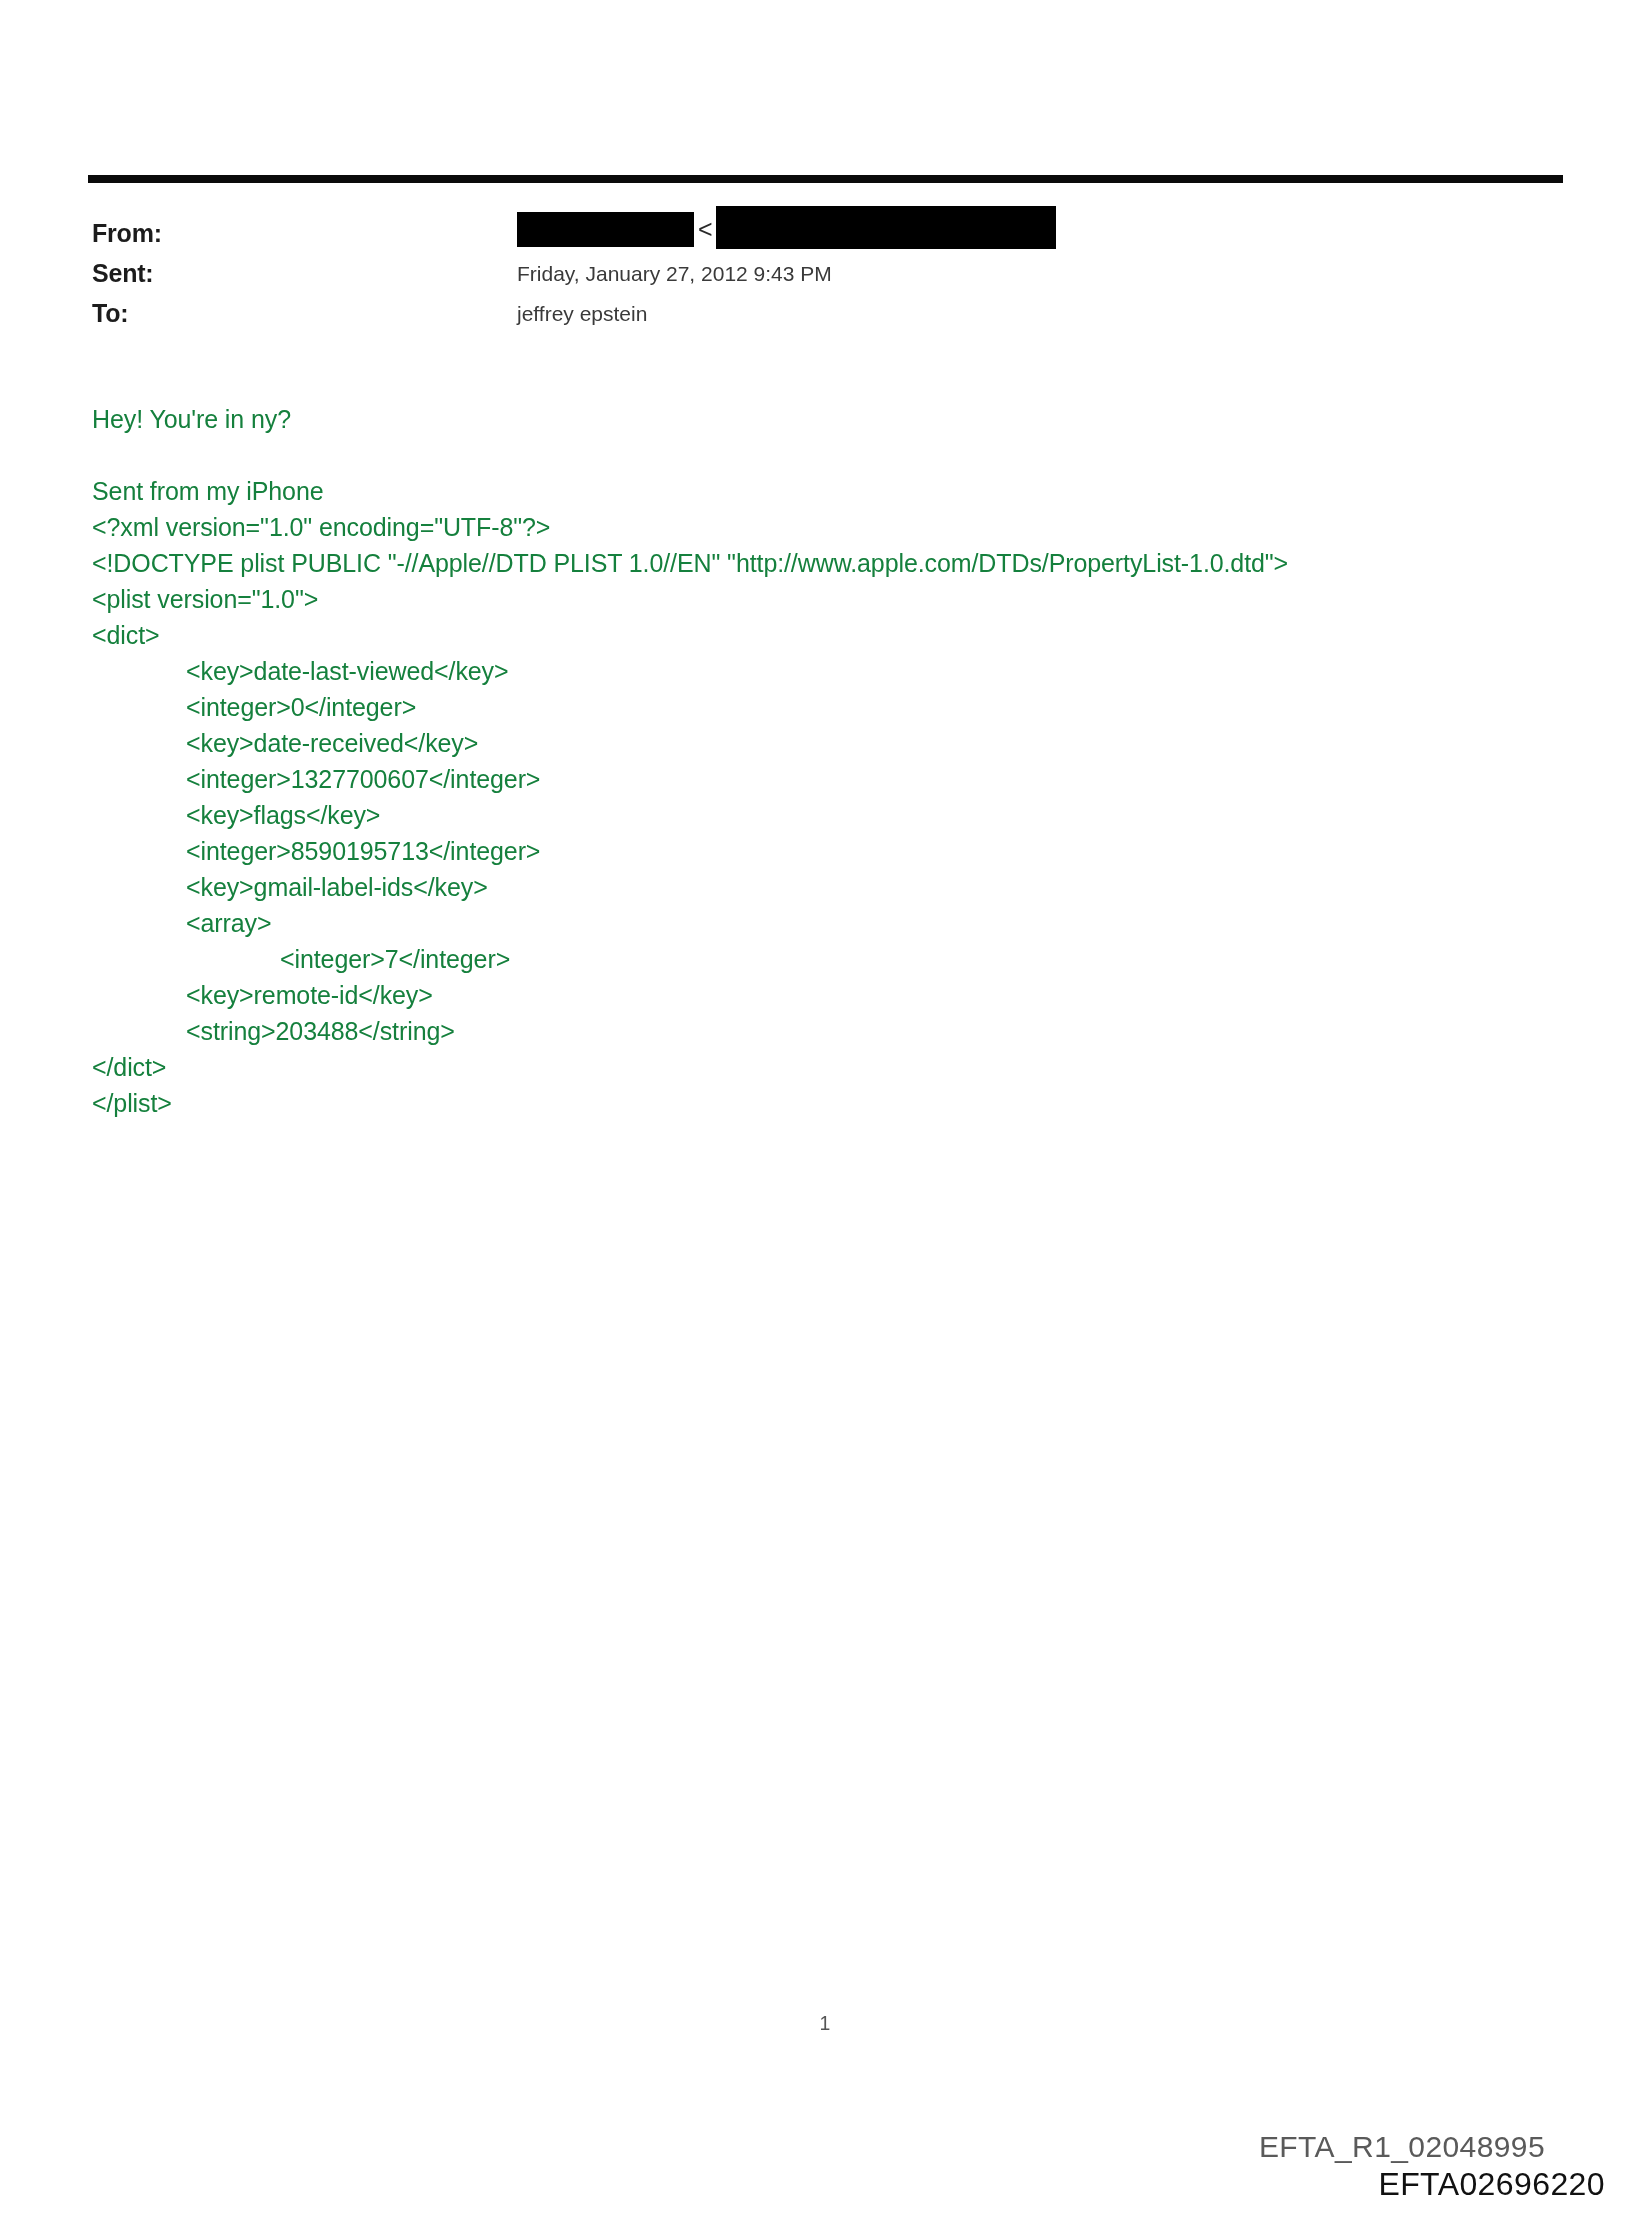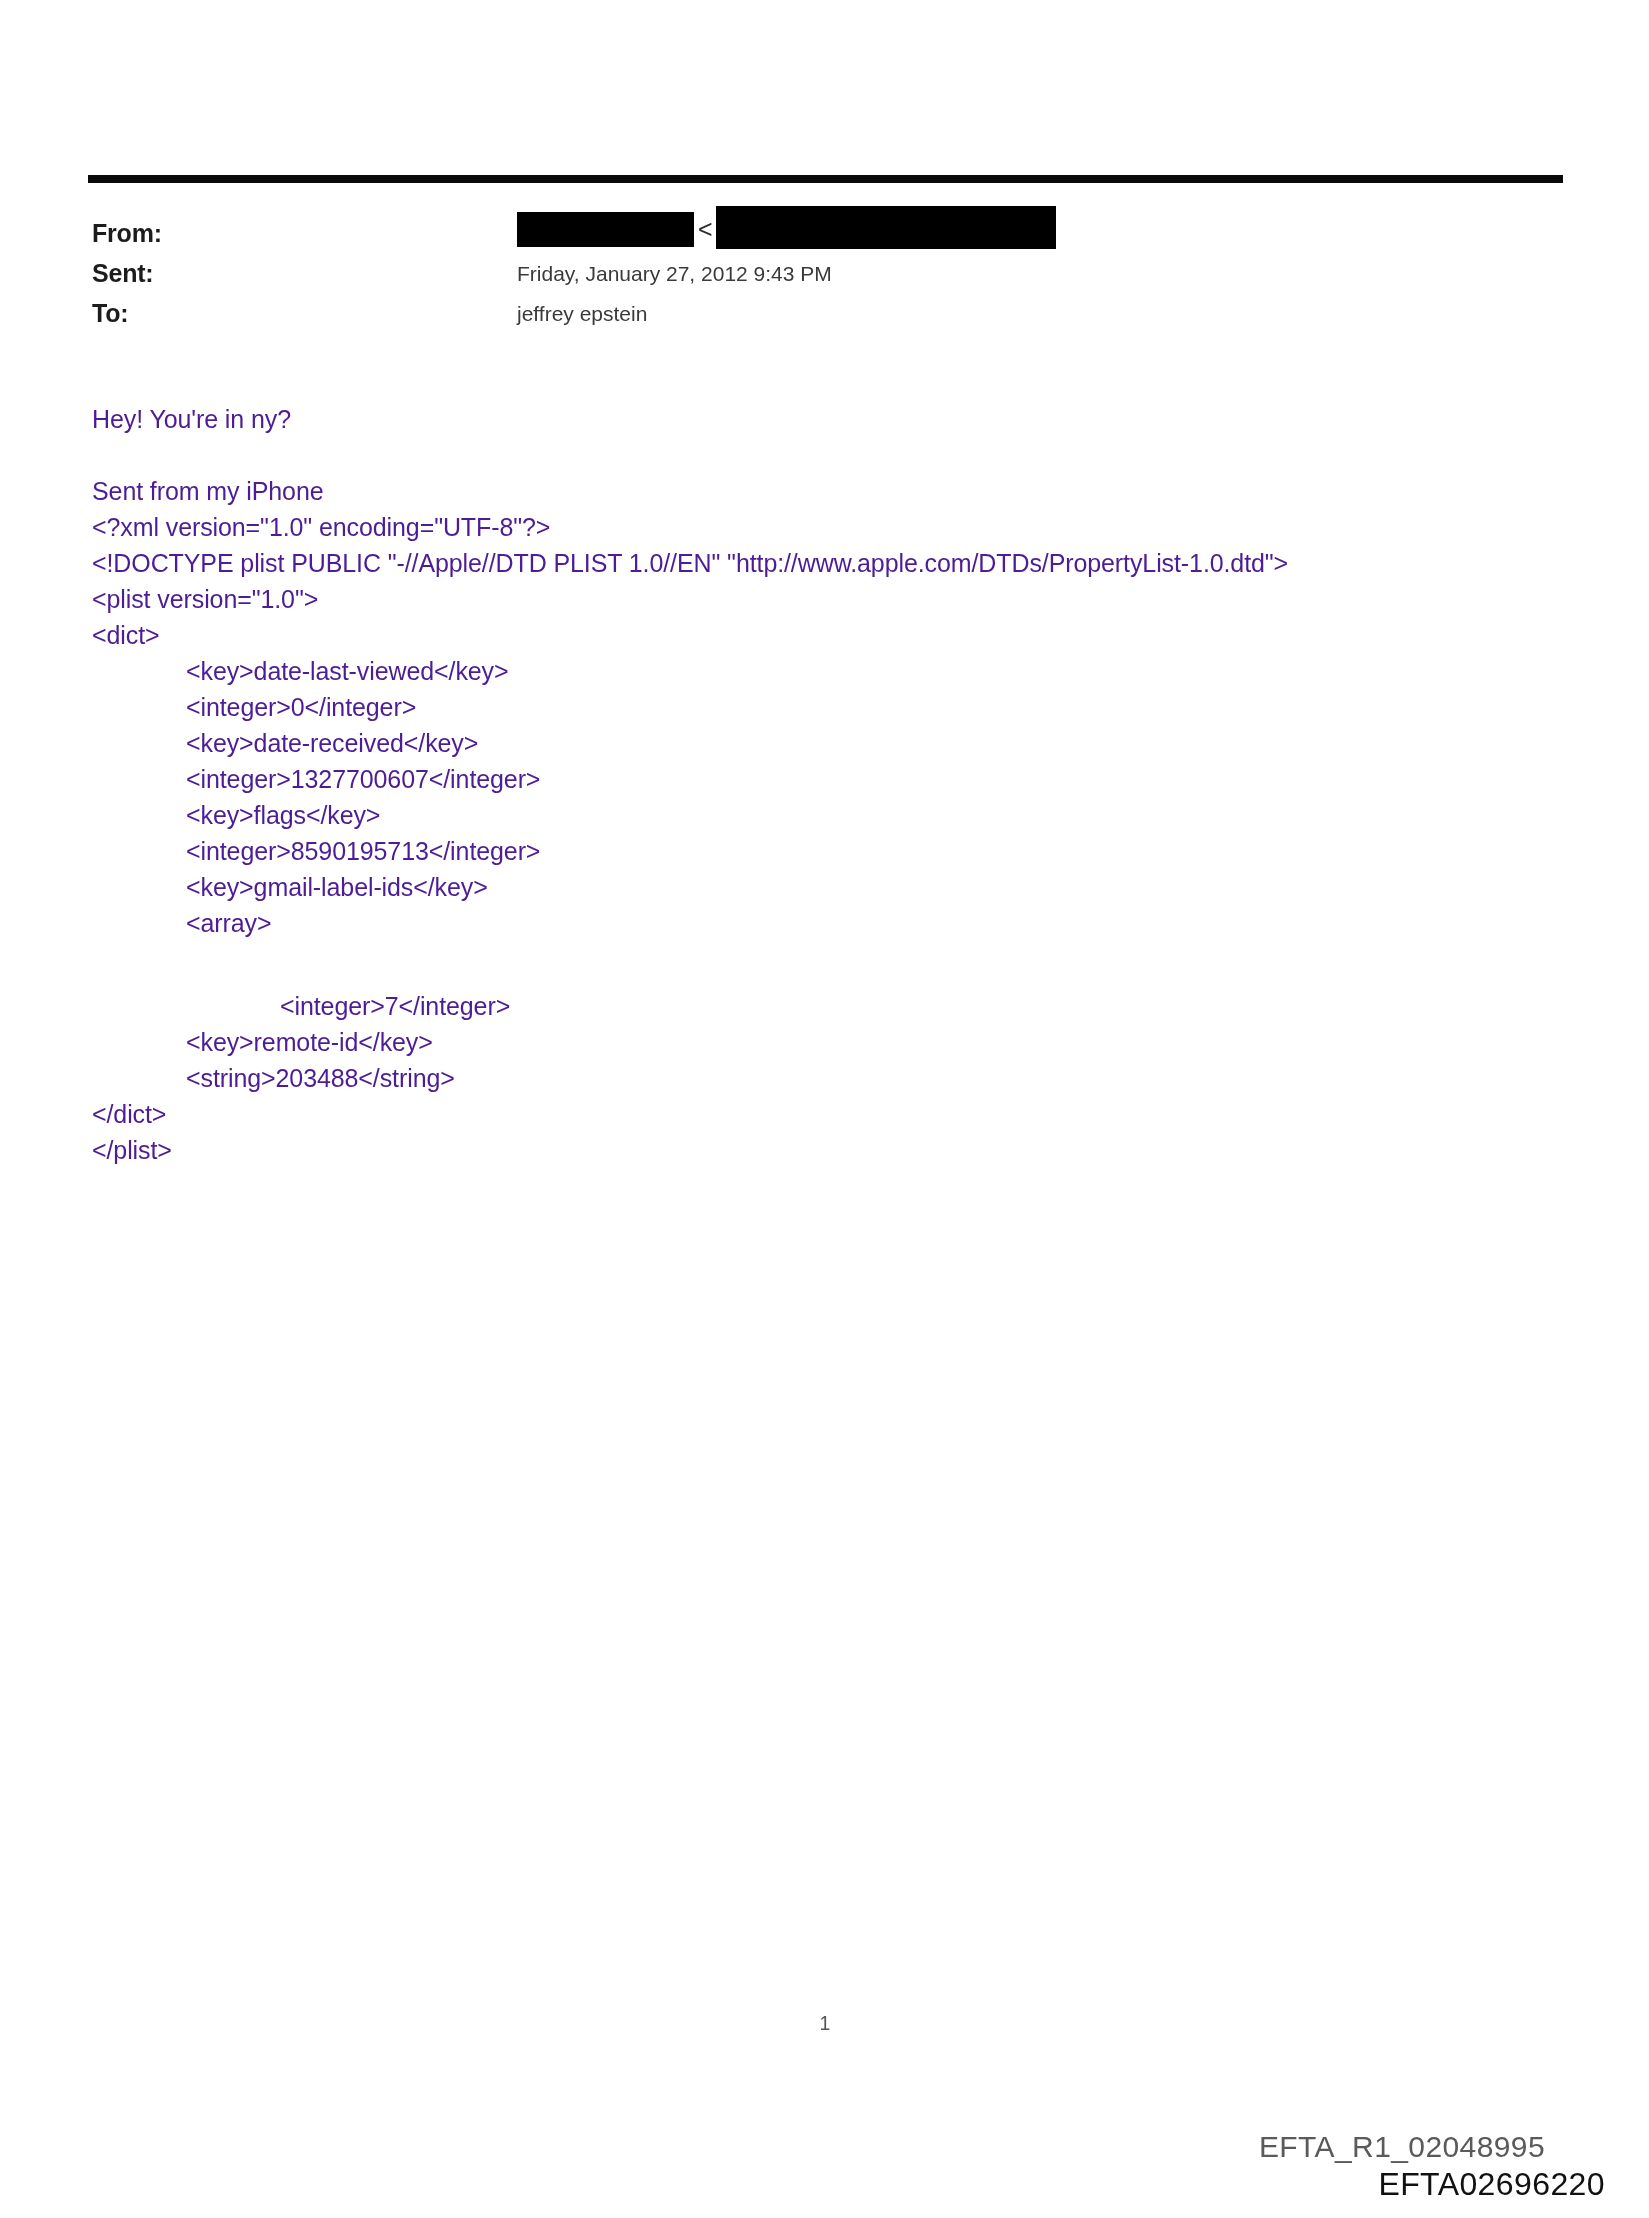"Hey! You're in ny?" .body-line { color: #4c1d95 -> #15803d }
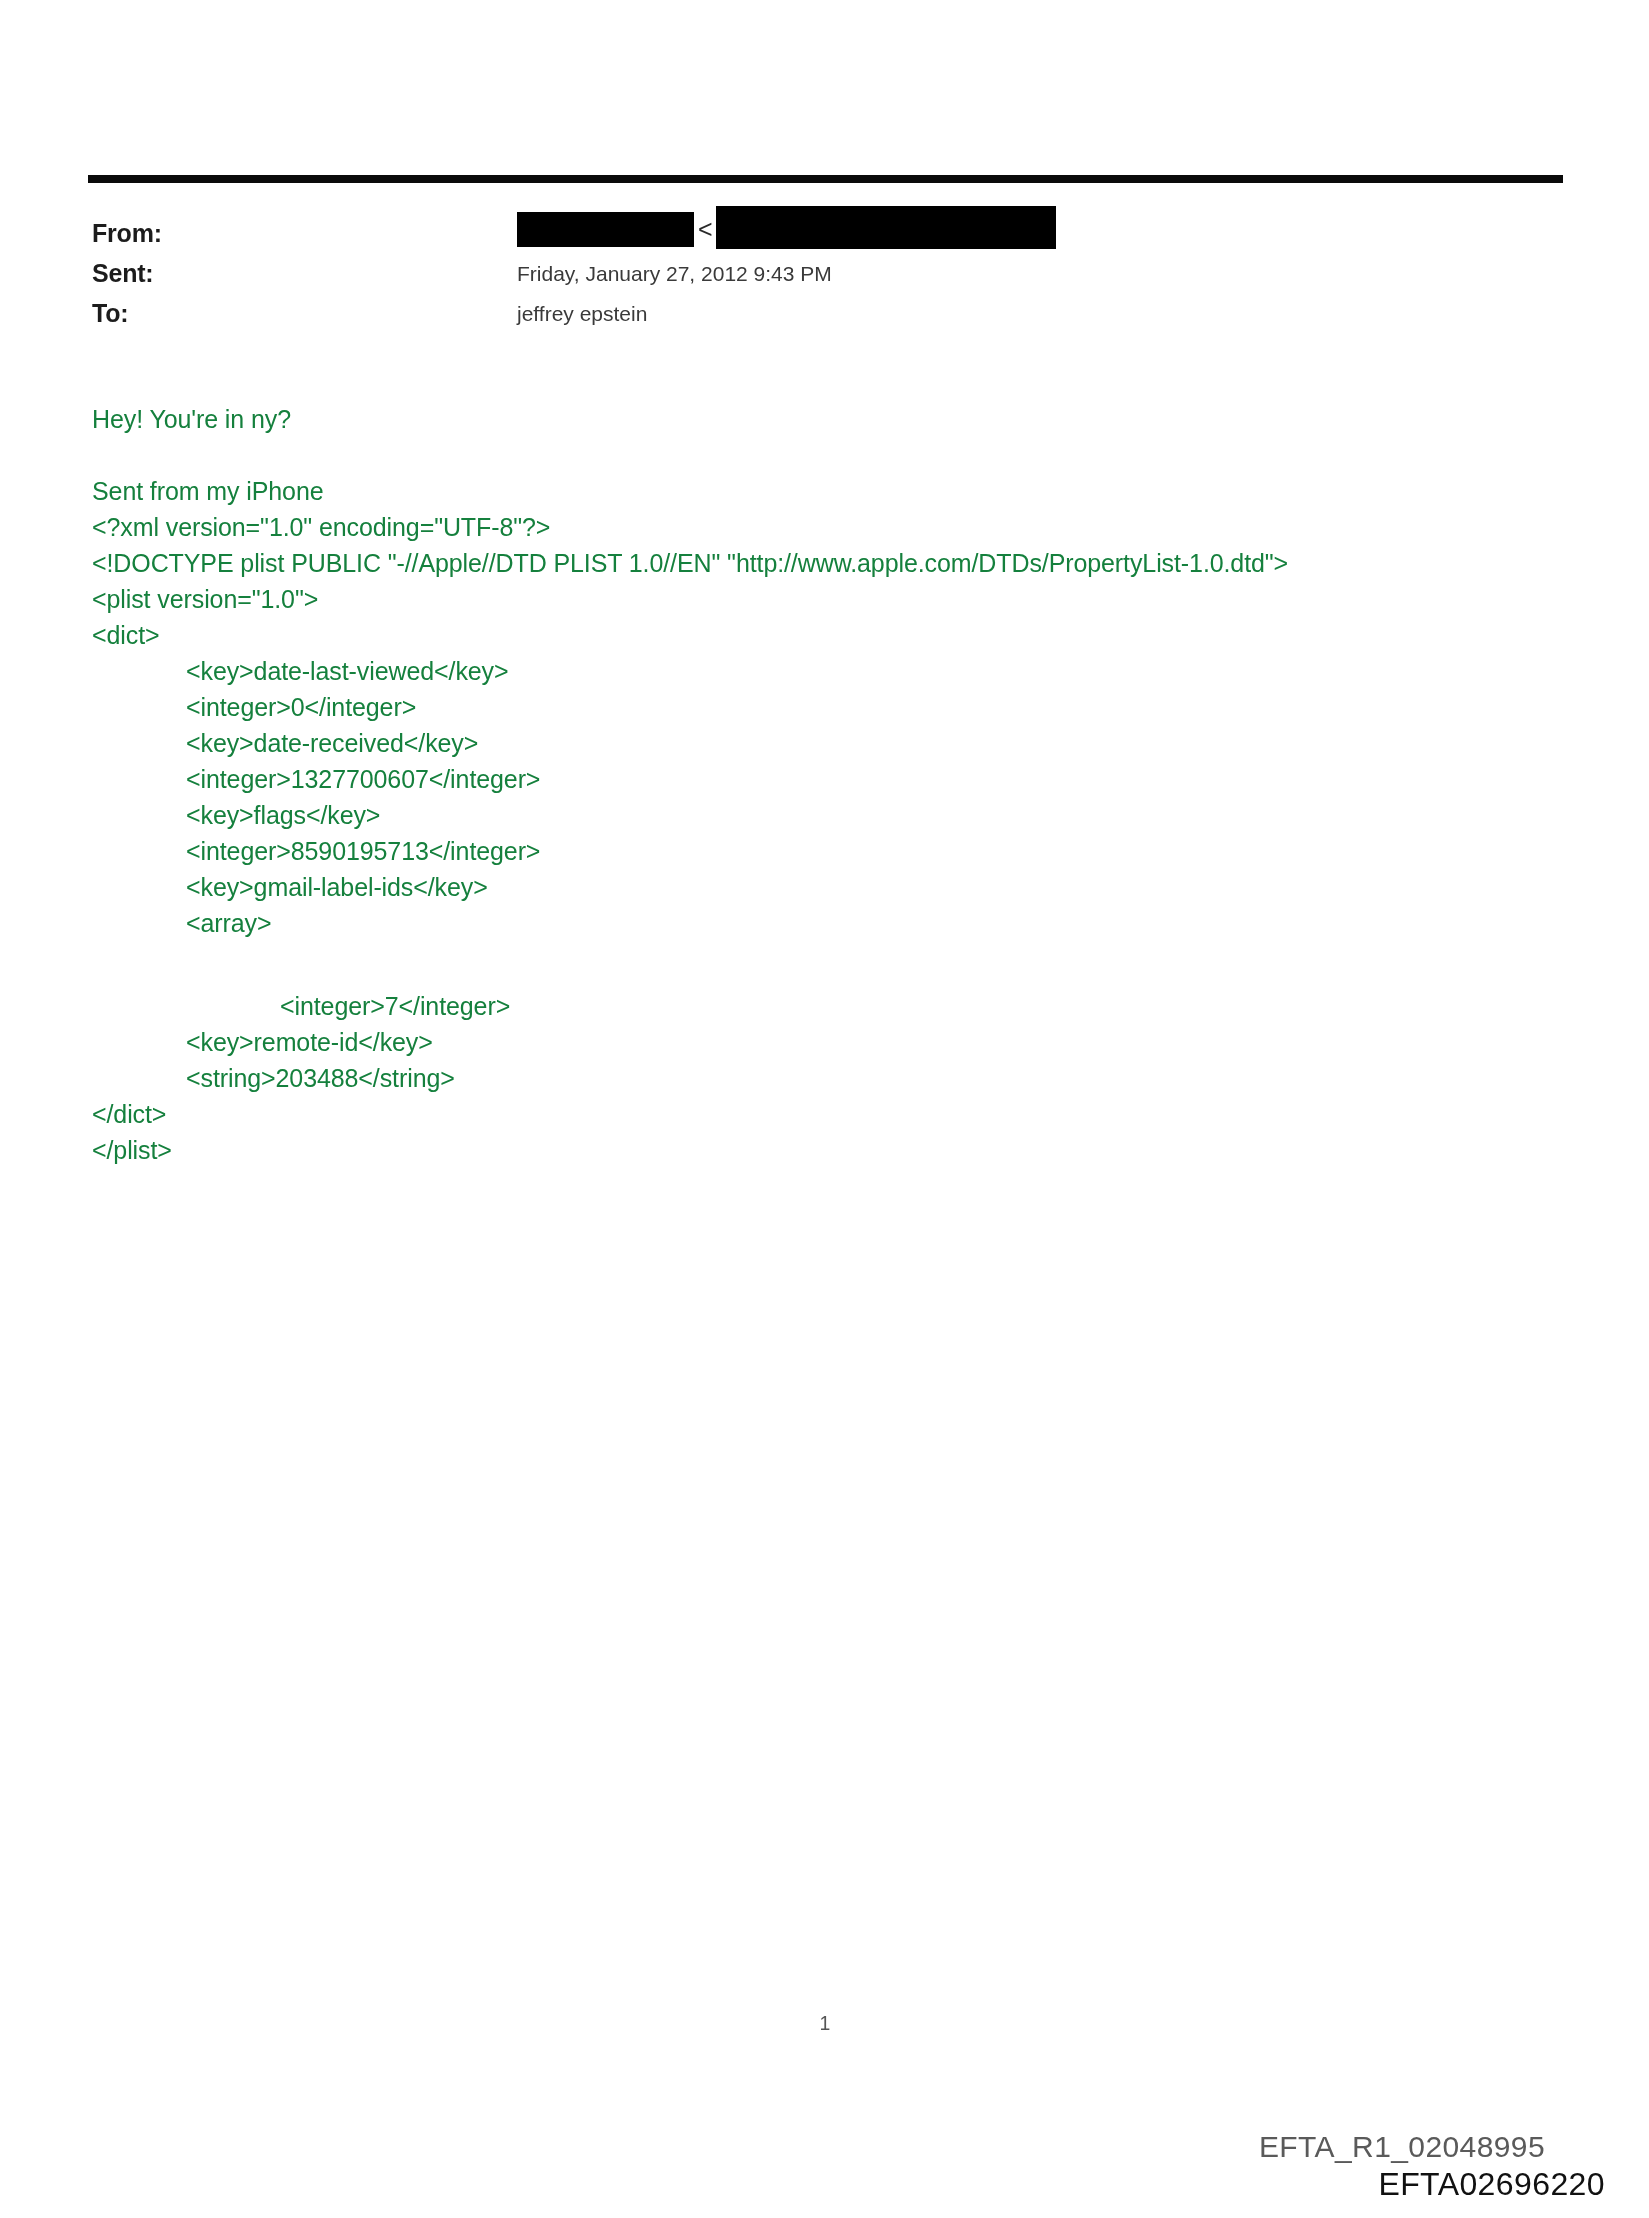"<integer>7</integer>" .body-line.indent2 { margin-top: 47px -> none }
